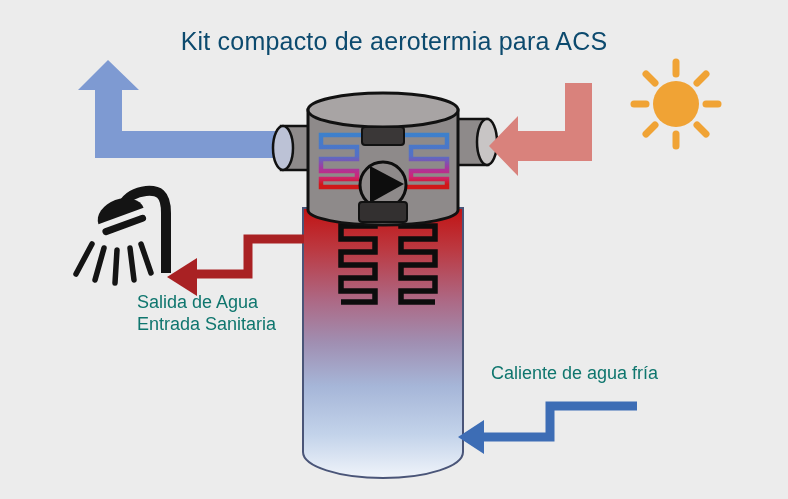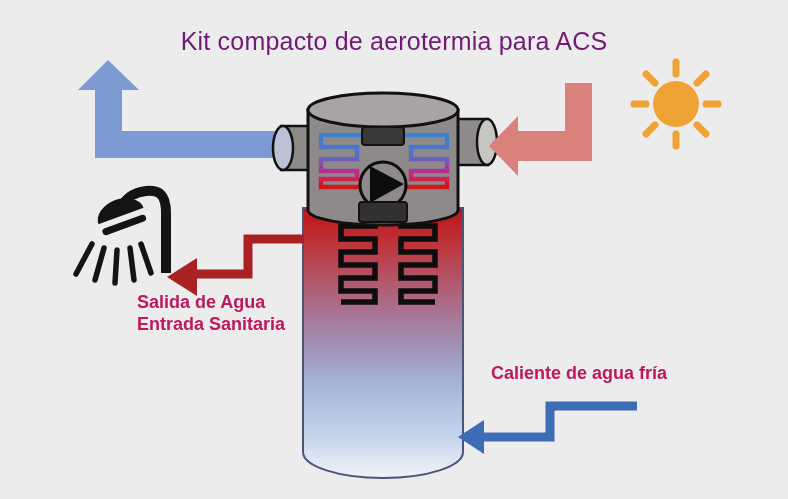"Kit compacto de aerotermia para" .title { color: #701a75 -> #0c4a6e }
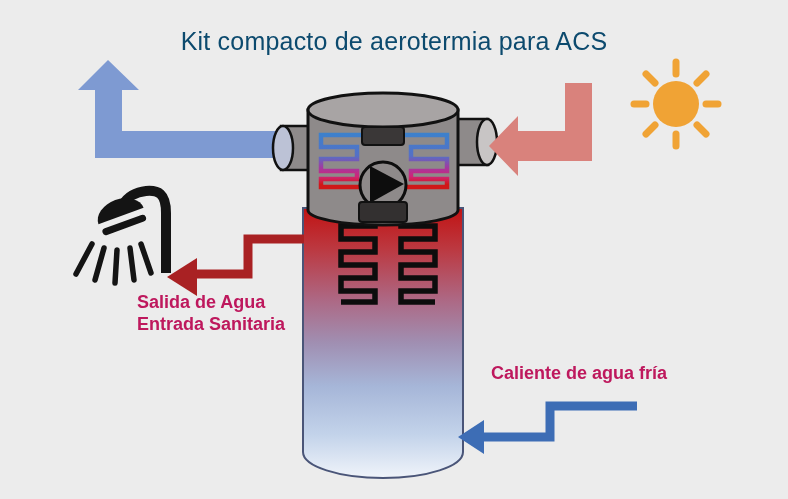"Salida de Agua" .label { color: #be185d -> #0f766e; font-weight: bold -> none }
